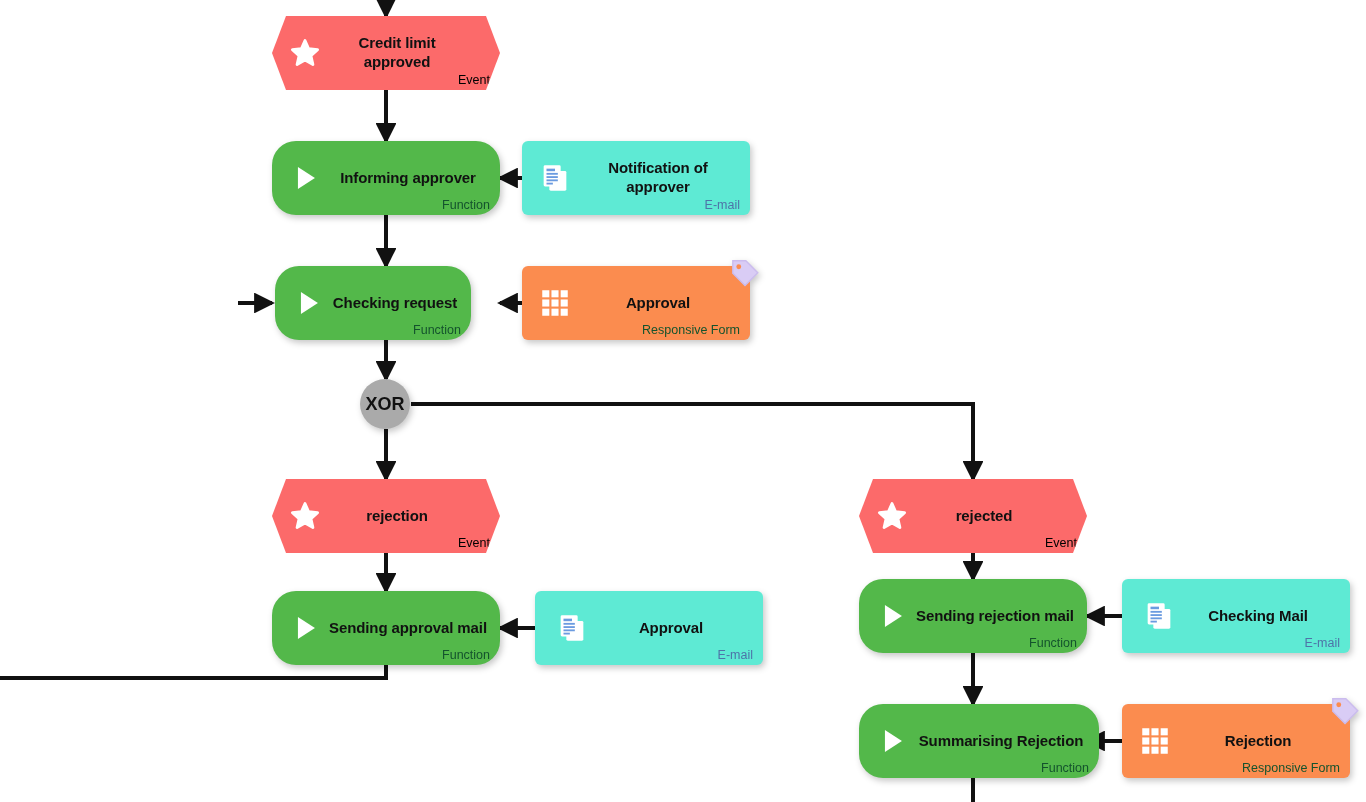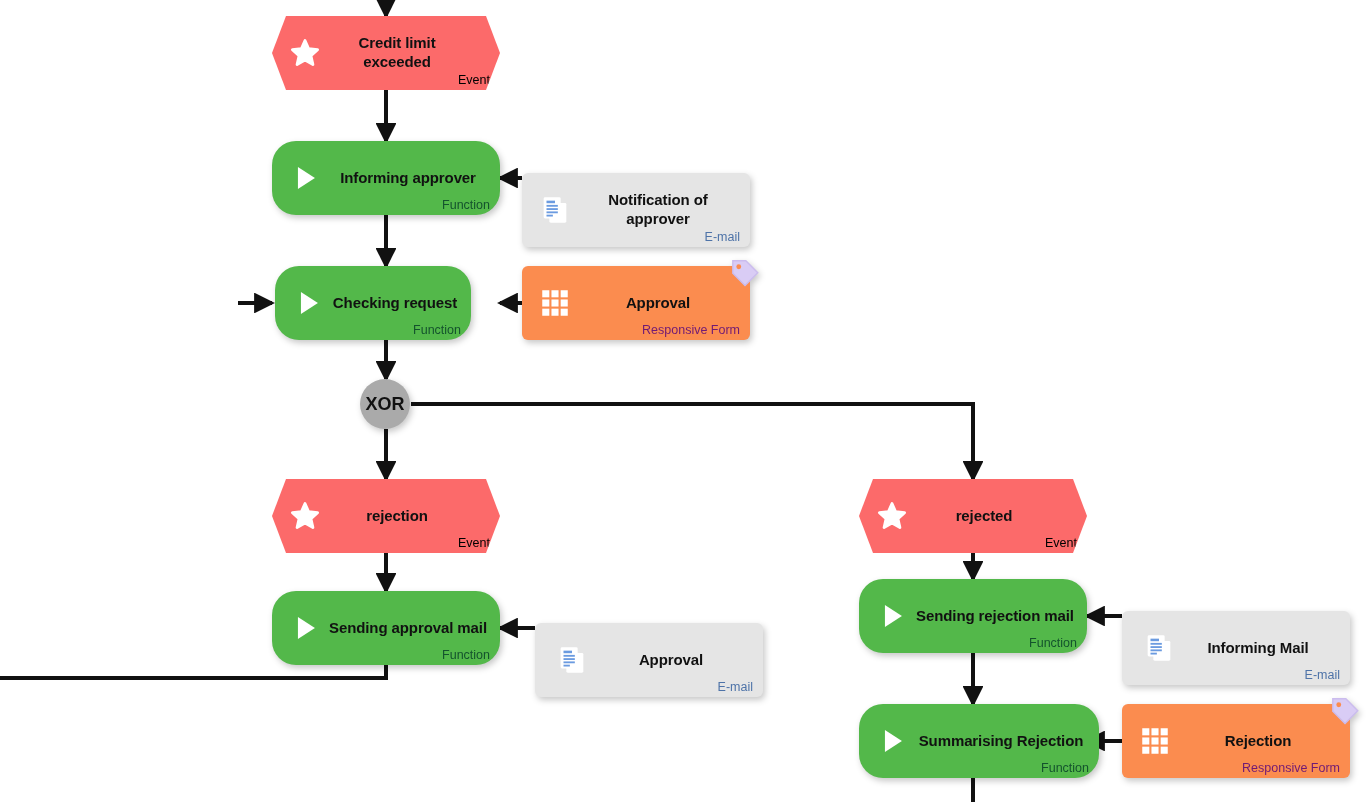"Credit limit exceeded" div.title { text: exceeded -> approved }
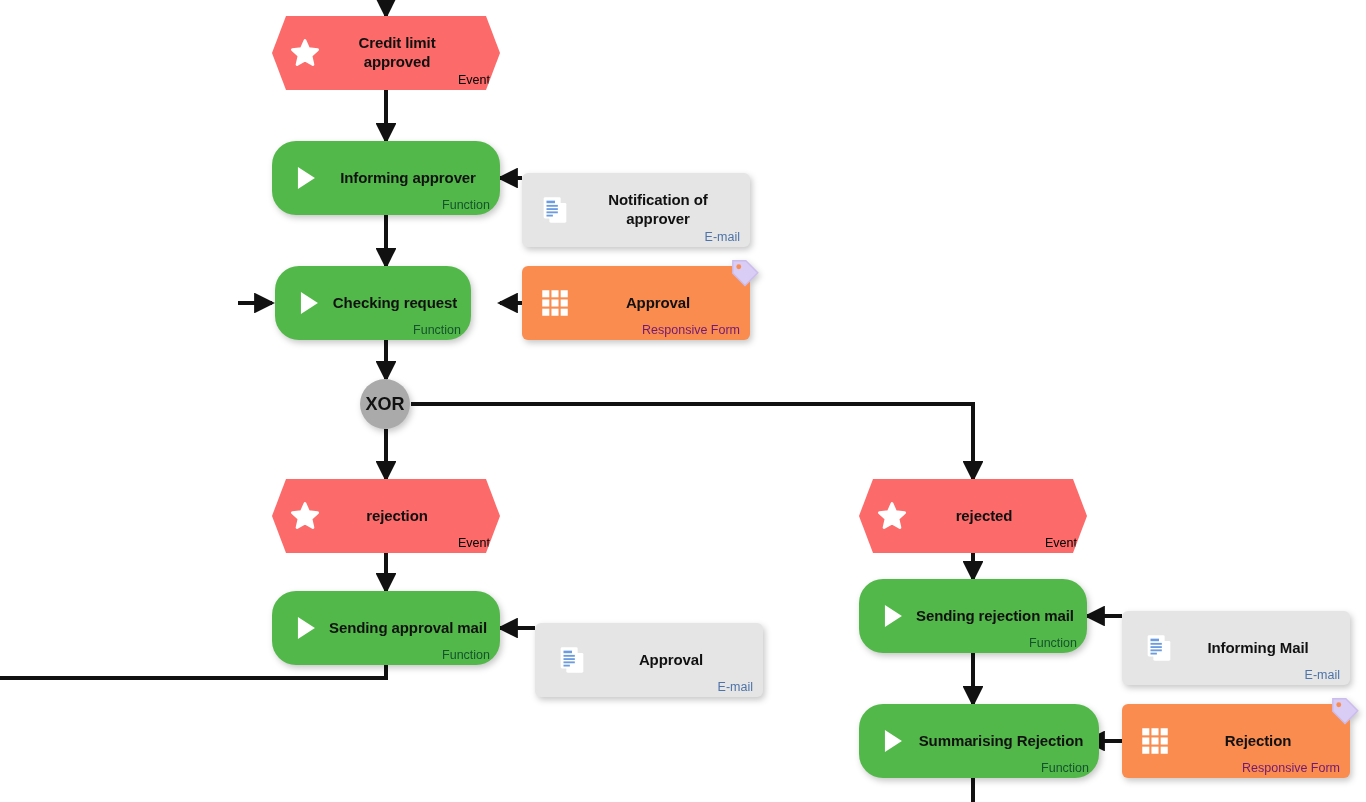"Notification of approver" .node.email { background: #e5e5e5 -> #5eead4; margin-top: 32px -> none }
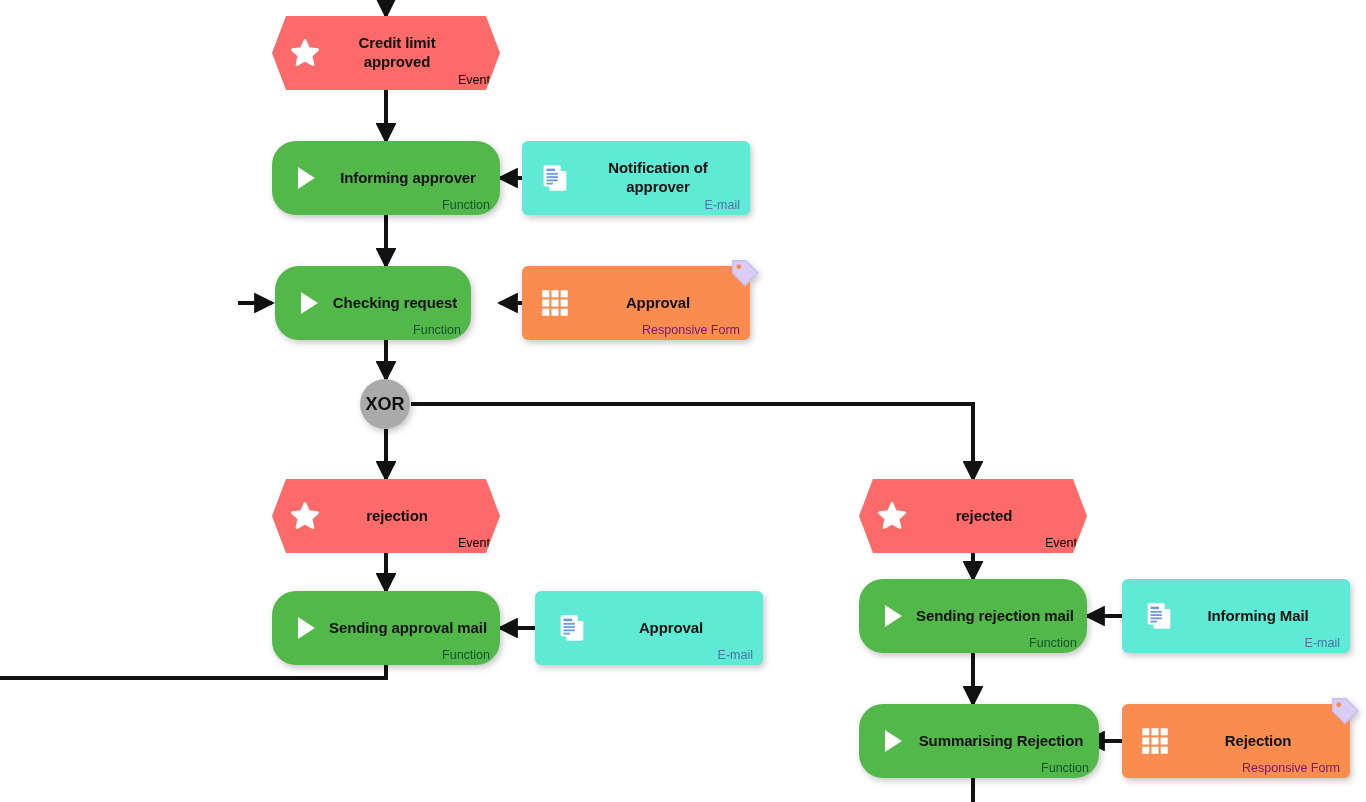"Responsive Form" .node.form .kind { color: #701a75 -> #14532d }
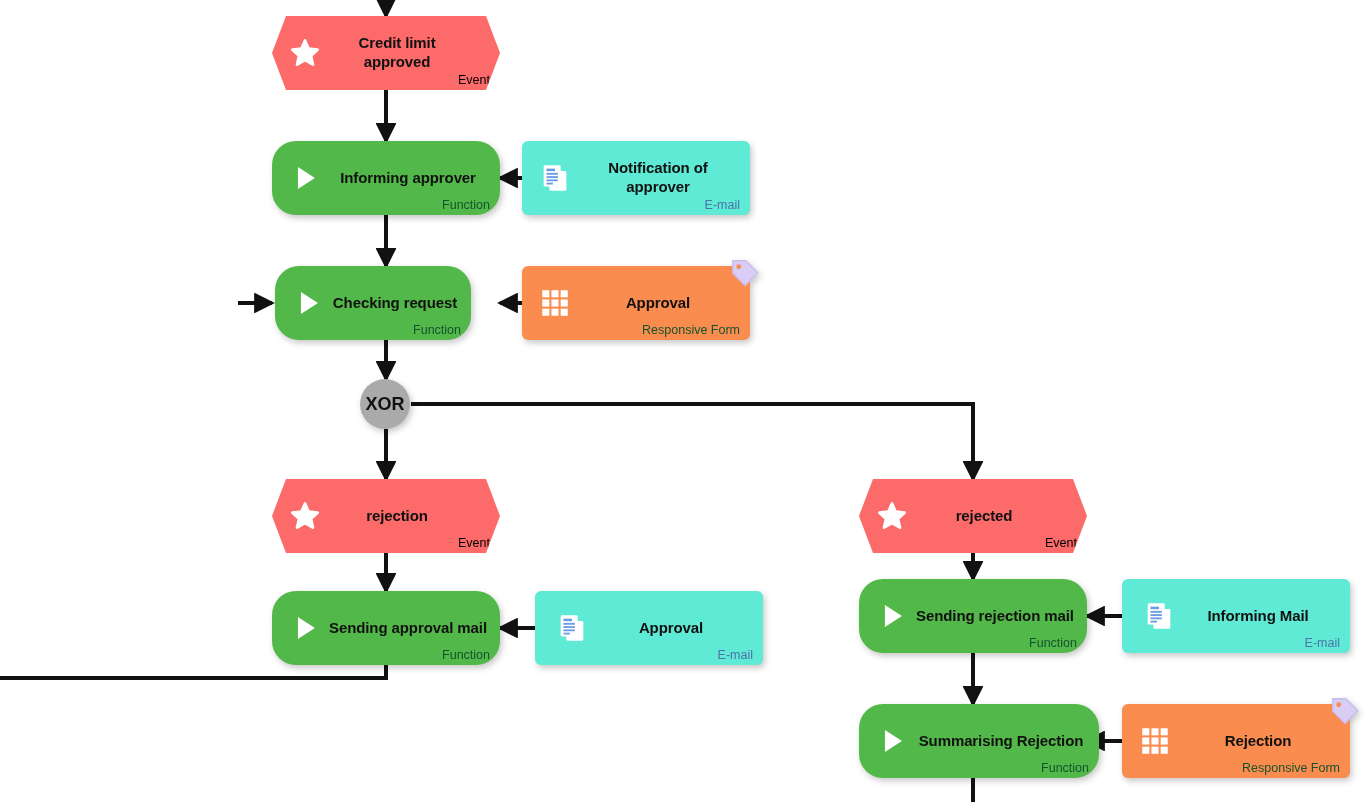"Informing Mail" div.title { text: Informing -> Checking }
